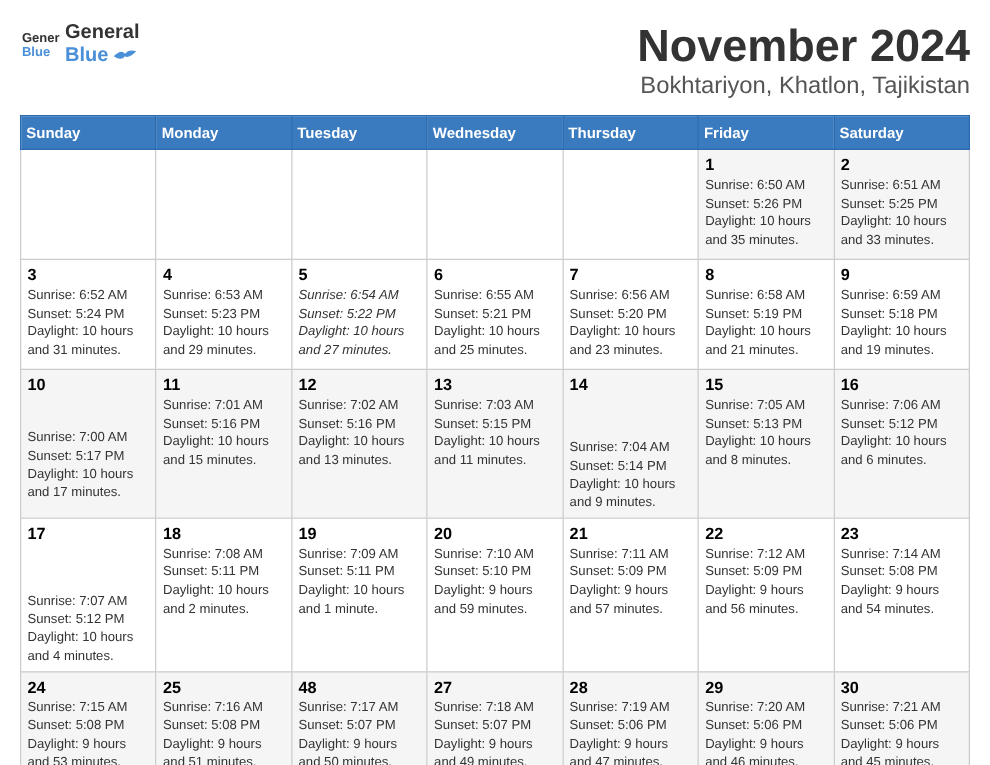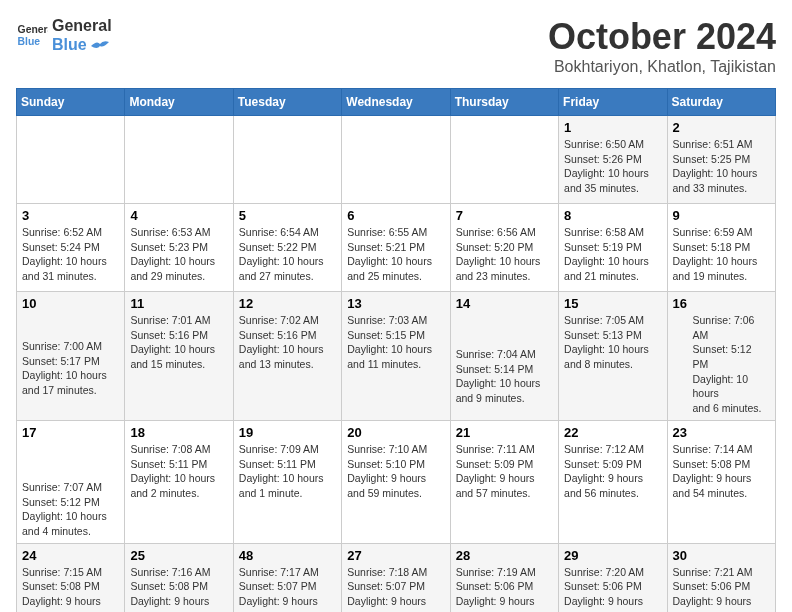"October 2024" div.month-title { text: October -> November }
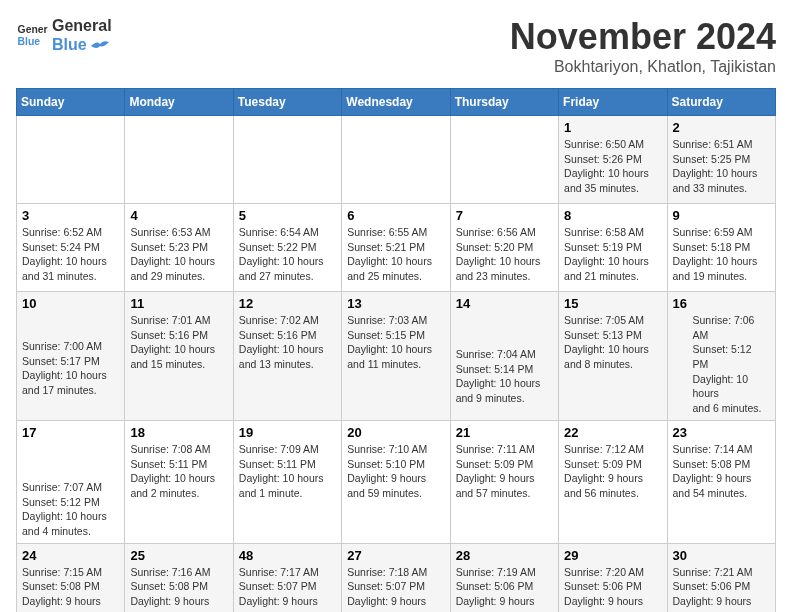"Bokhtariyon, Khatlon, Tajikistan" .location { font-size: 16px -> 19px }
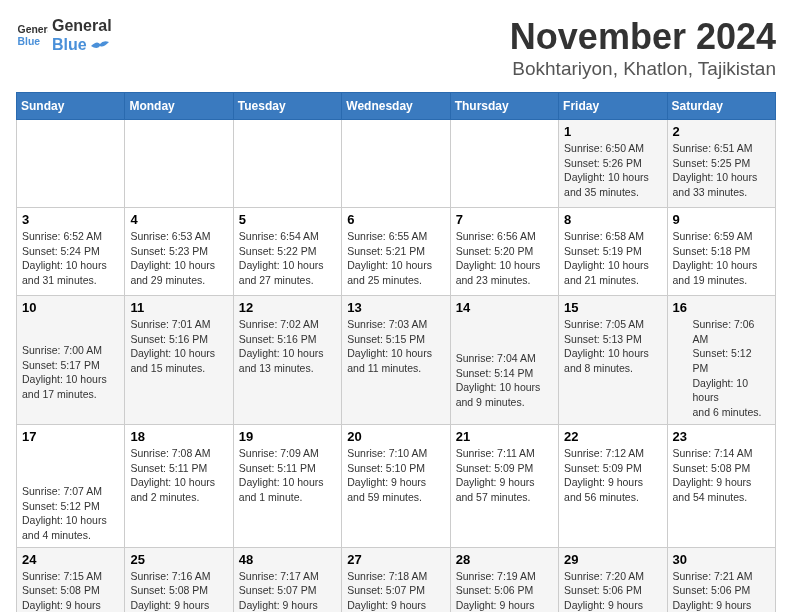"Sunrise: 6:54 AM" div.day-info { font-style: none -> italic }
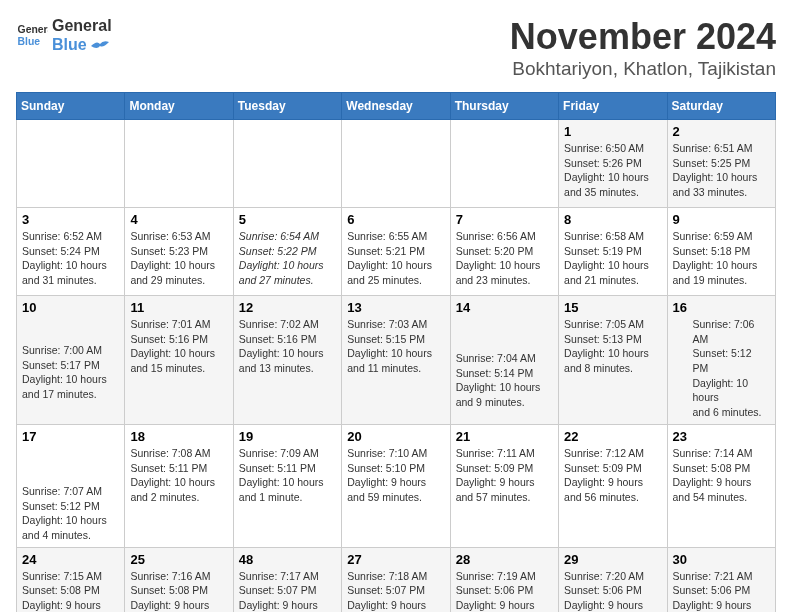"Sunrise: 7:06 AM" div.day-info { margin-left: 20px -> none }
